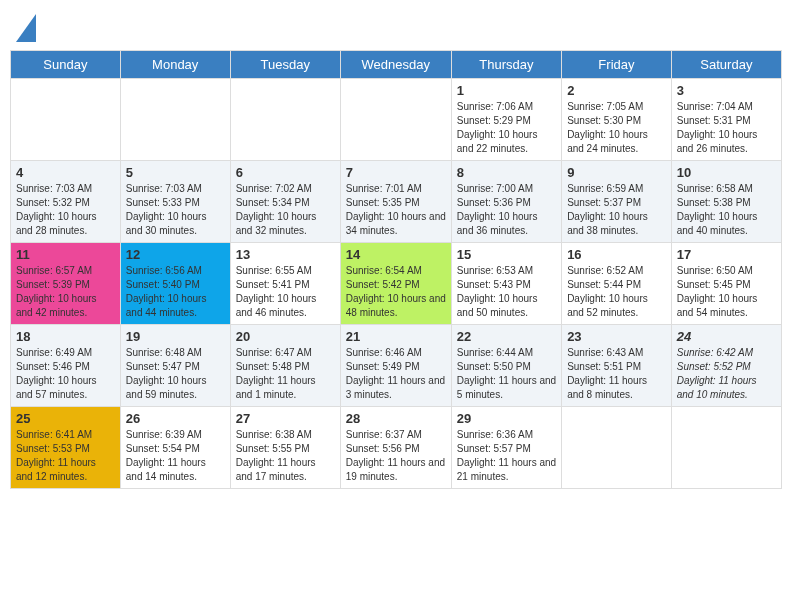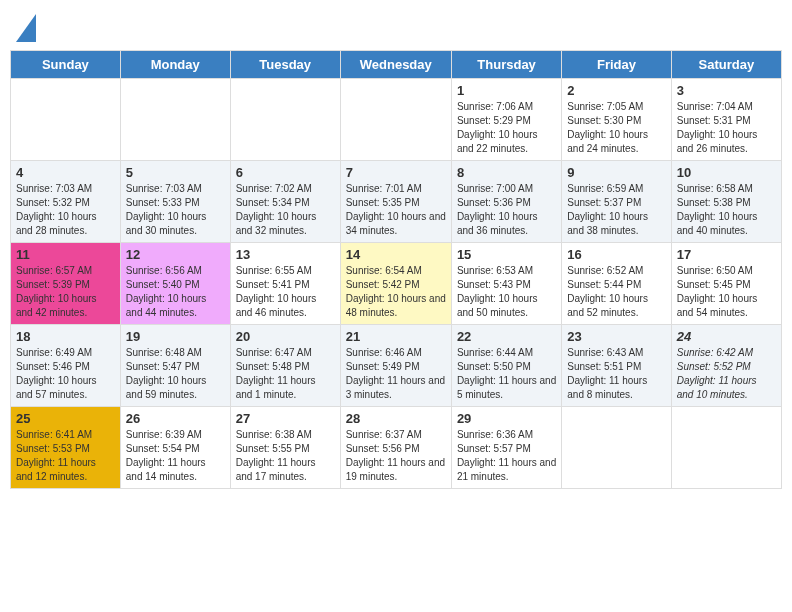"Sunday" .calendar th { font-weight: bold -> normal }
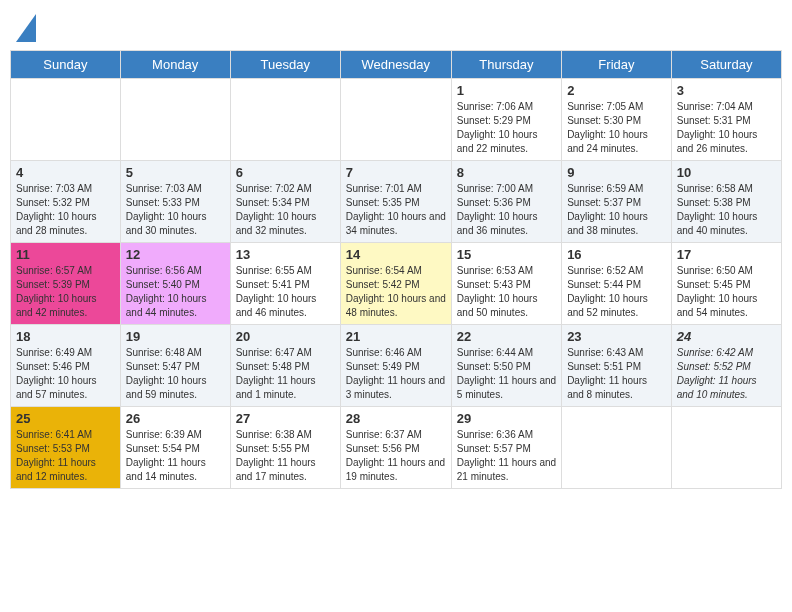"12" td { background-color: #f0abfc -> #0ea5e9 }
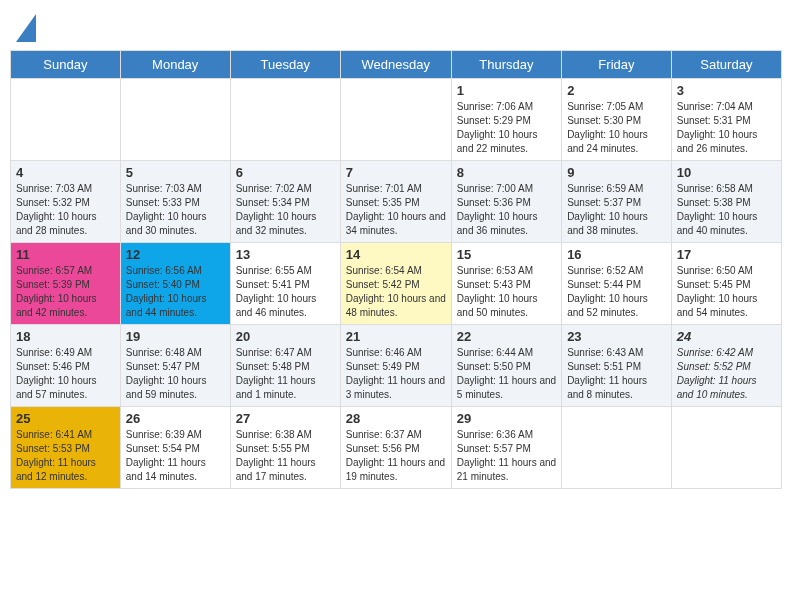"14" td { background-color: #fef9c3 -> #bef264 }
